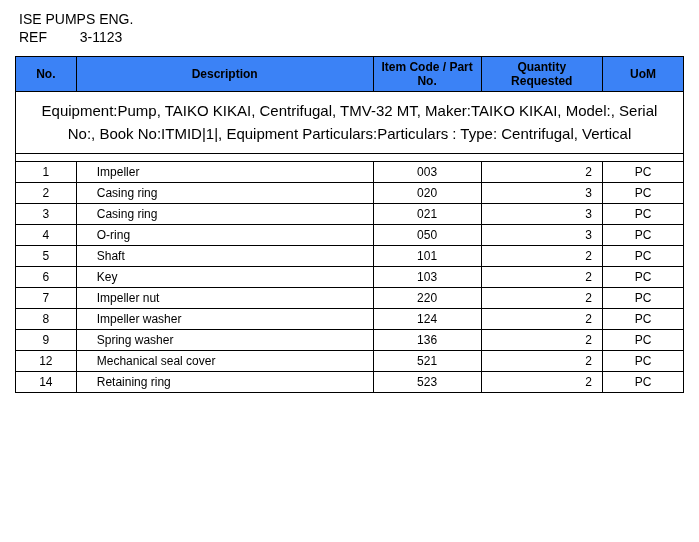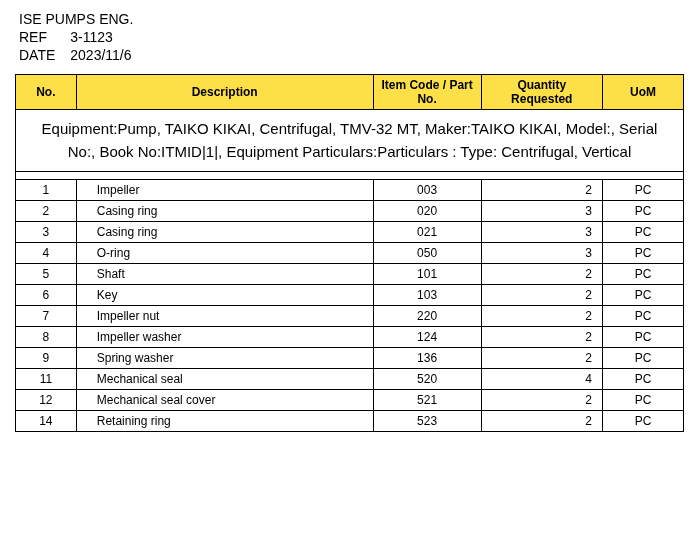"DATE" tr { html: <tr> <td>DATE</td> <td>2023/11/6</td> </tr> -> none }
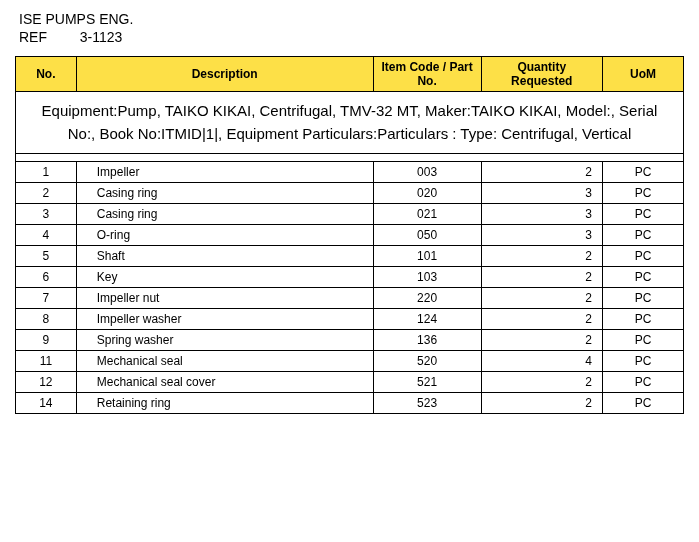"No." .main-table th { background: #fde047 -> #3b82f6 }
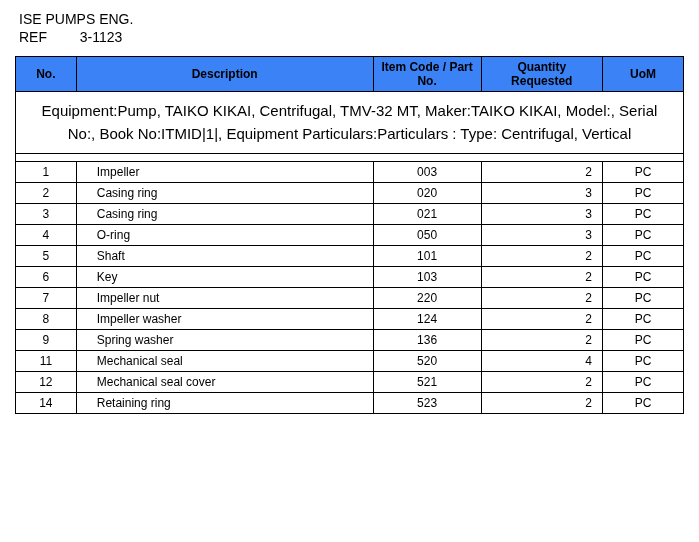"11" tr { html: <tr> <td>11</td> <td>Mechanical seal</td> <td>520</td> <td>4</td> <td>PC</td> </tr> -> none }
